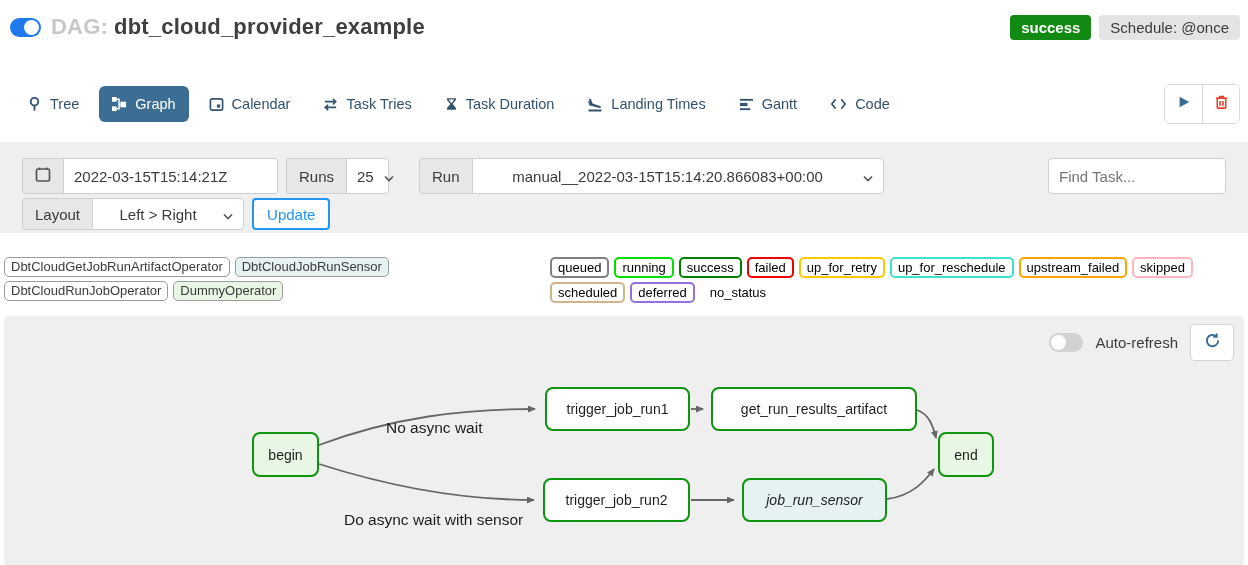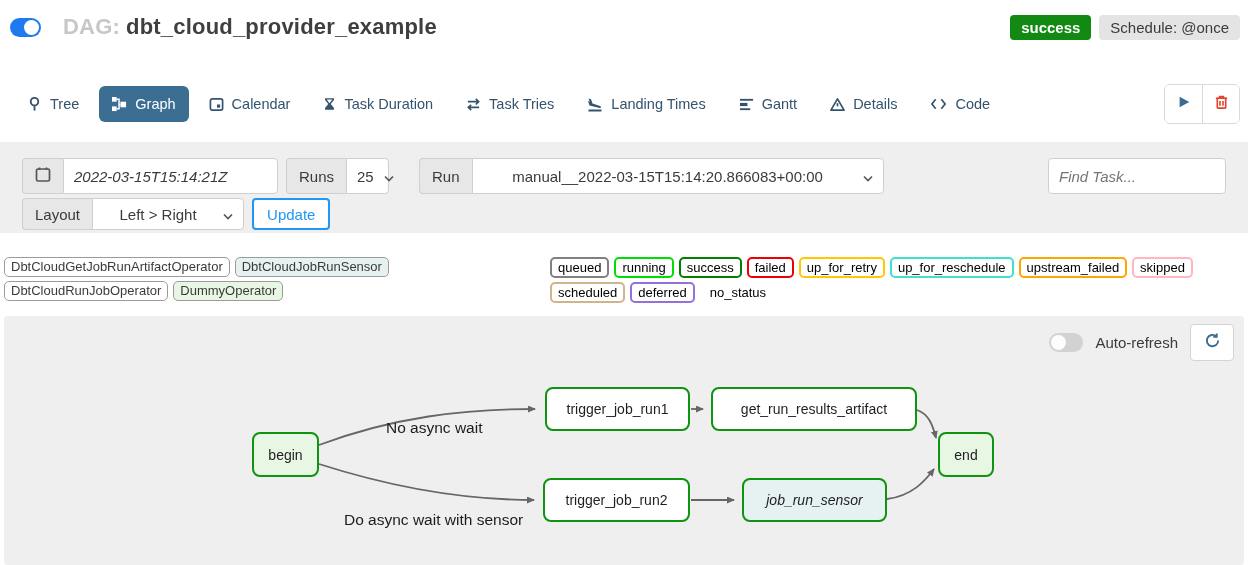"DAG: dbt_cloud_provider_example" .header-left { gap: 22px -> 10px }
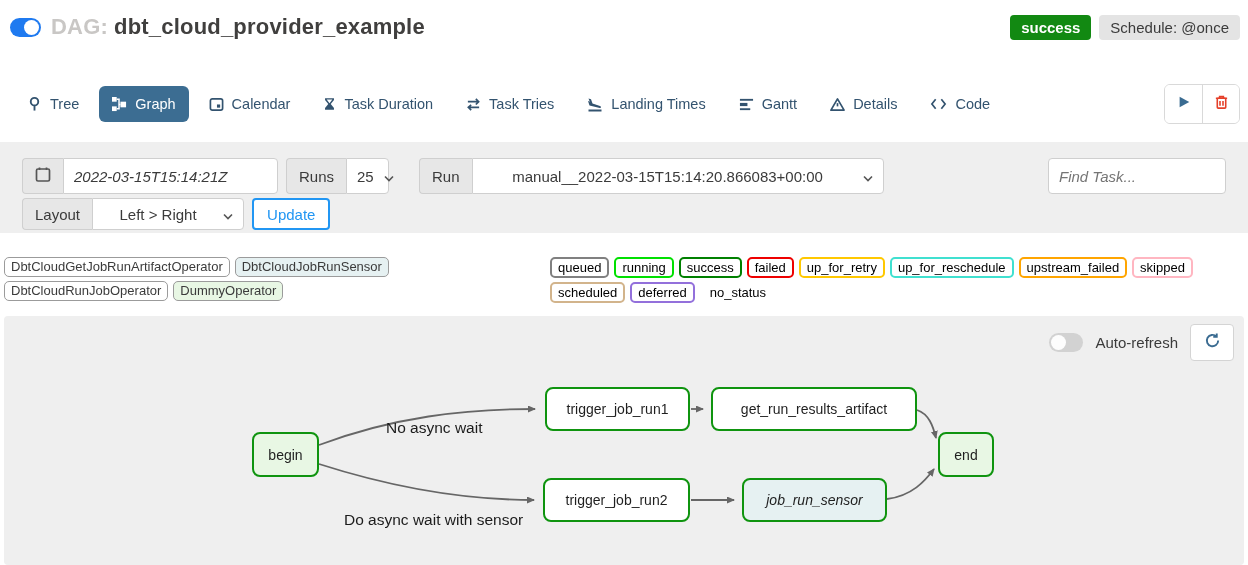"Task Duration" div.tab { order: before "Task Tries" -> after "Task Tries" }
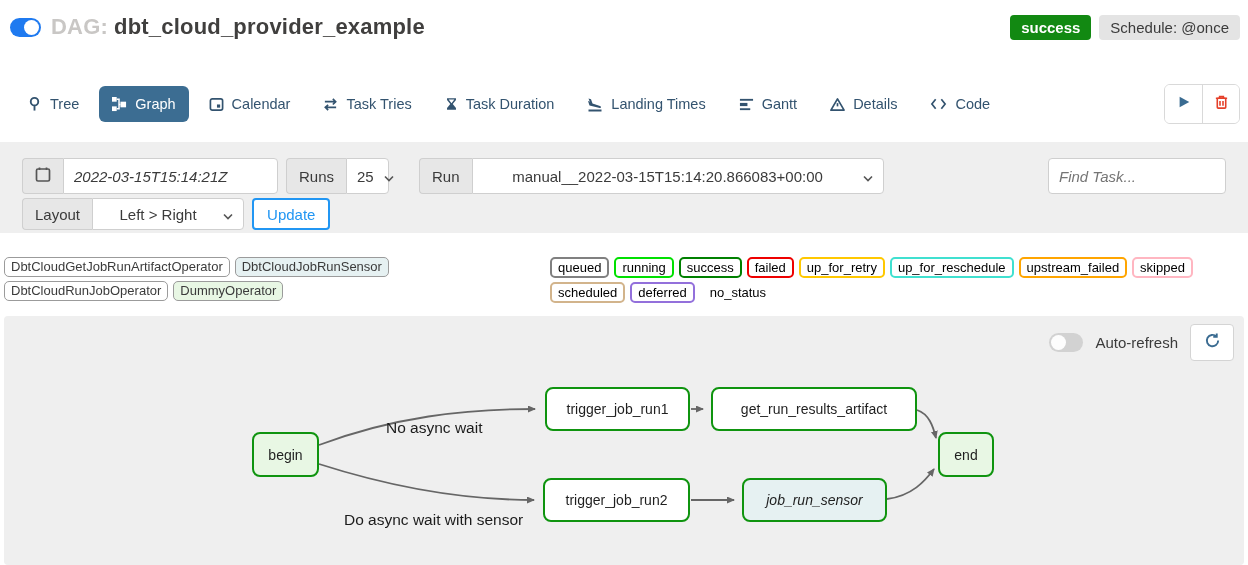"Details" div.tab { html: <div> <span> <svg> <path></path> <path></path> </svg> </span> <span>Details</span> </div> -> none }
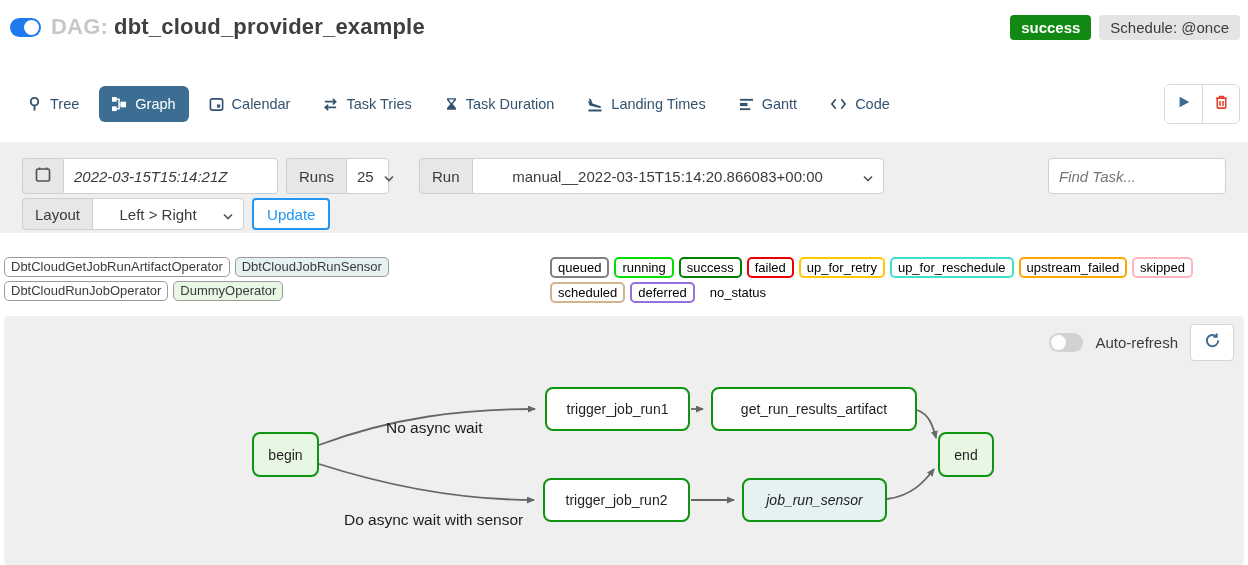"2022-03-15T15:14:21Z" input.ctl { font-style: italic -> none }
